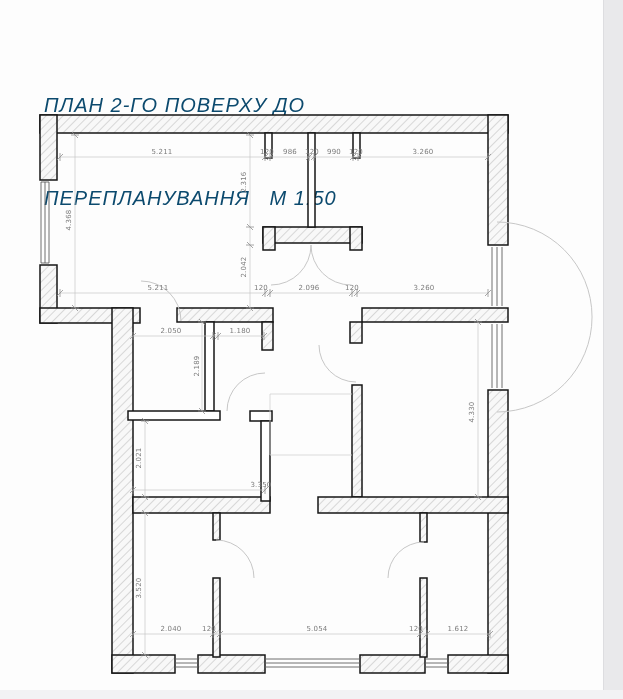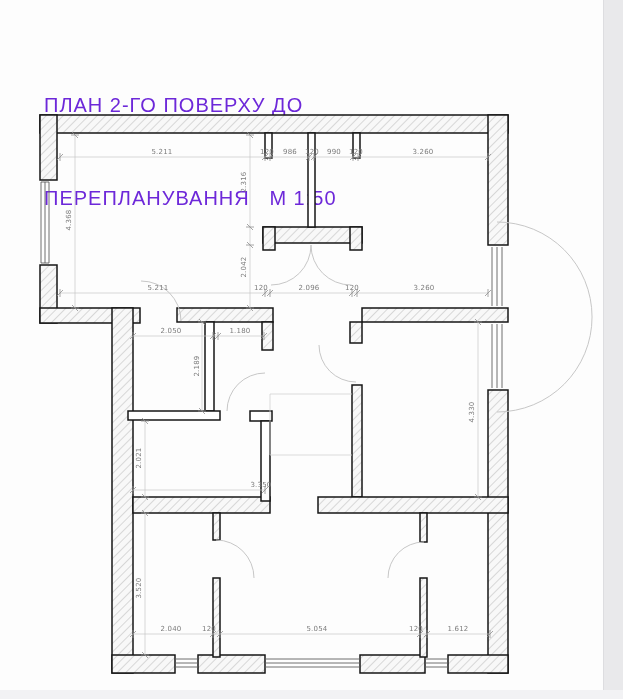"ПЛАН 2-ГО ПОВЕРХУ ДО" .title { color: #6d28d9 -> #0c4a6e; font-style: none -> italic }
